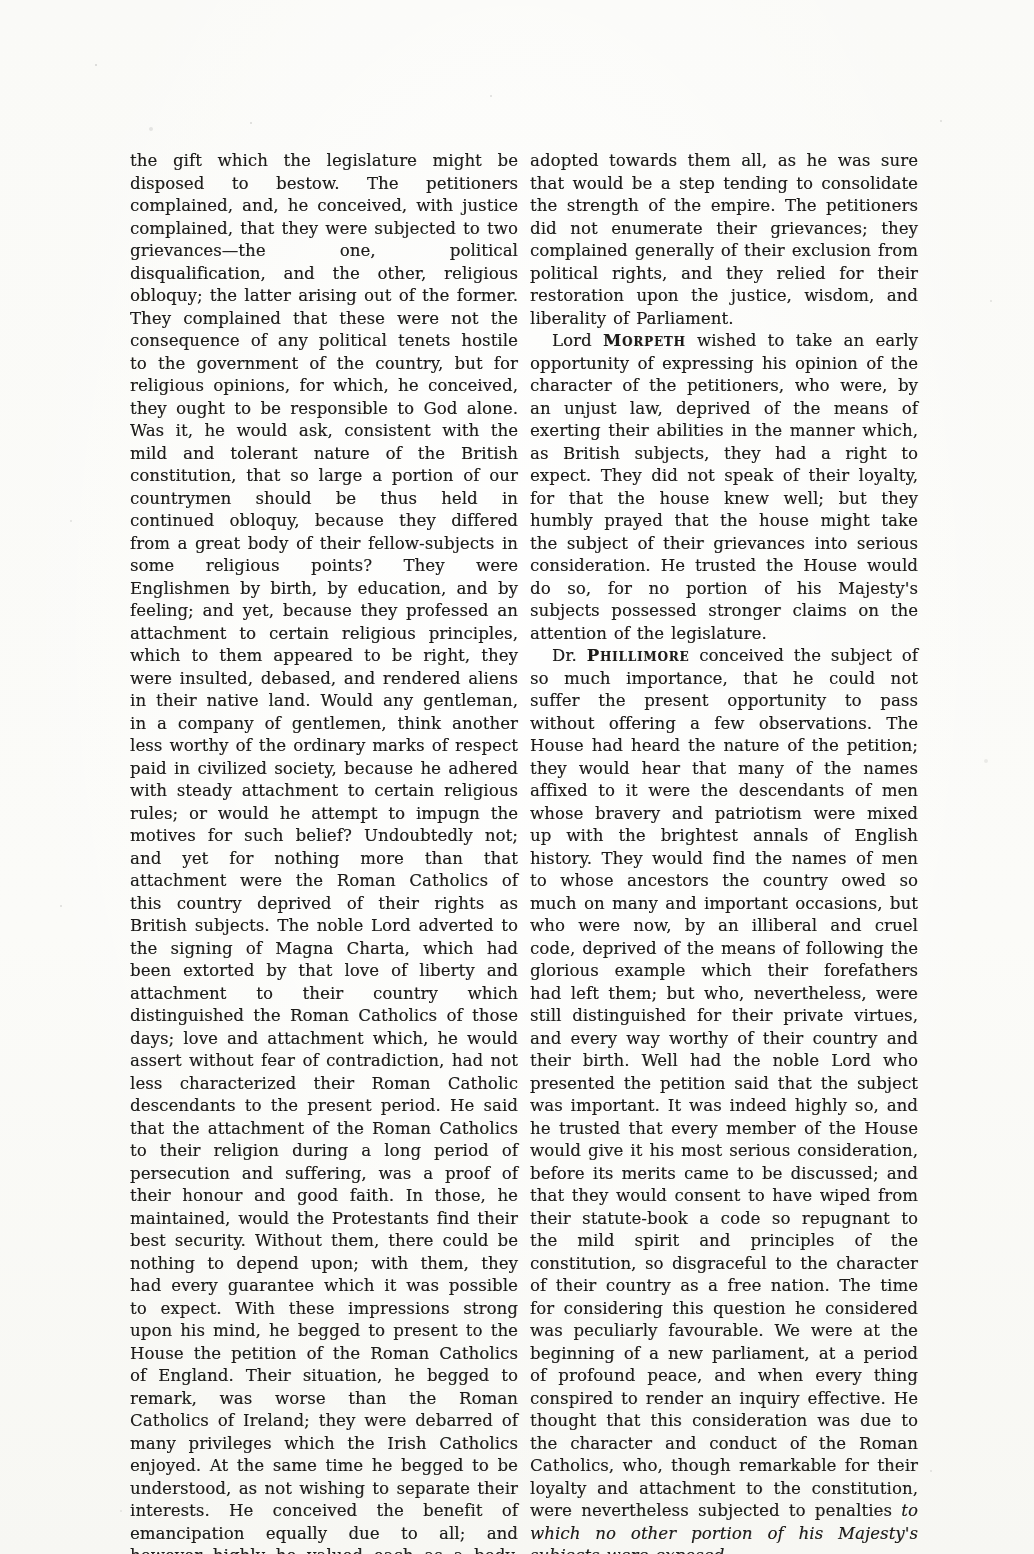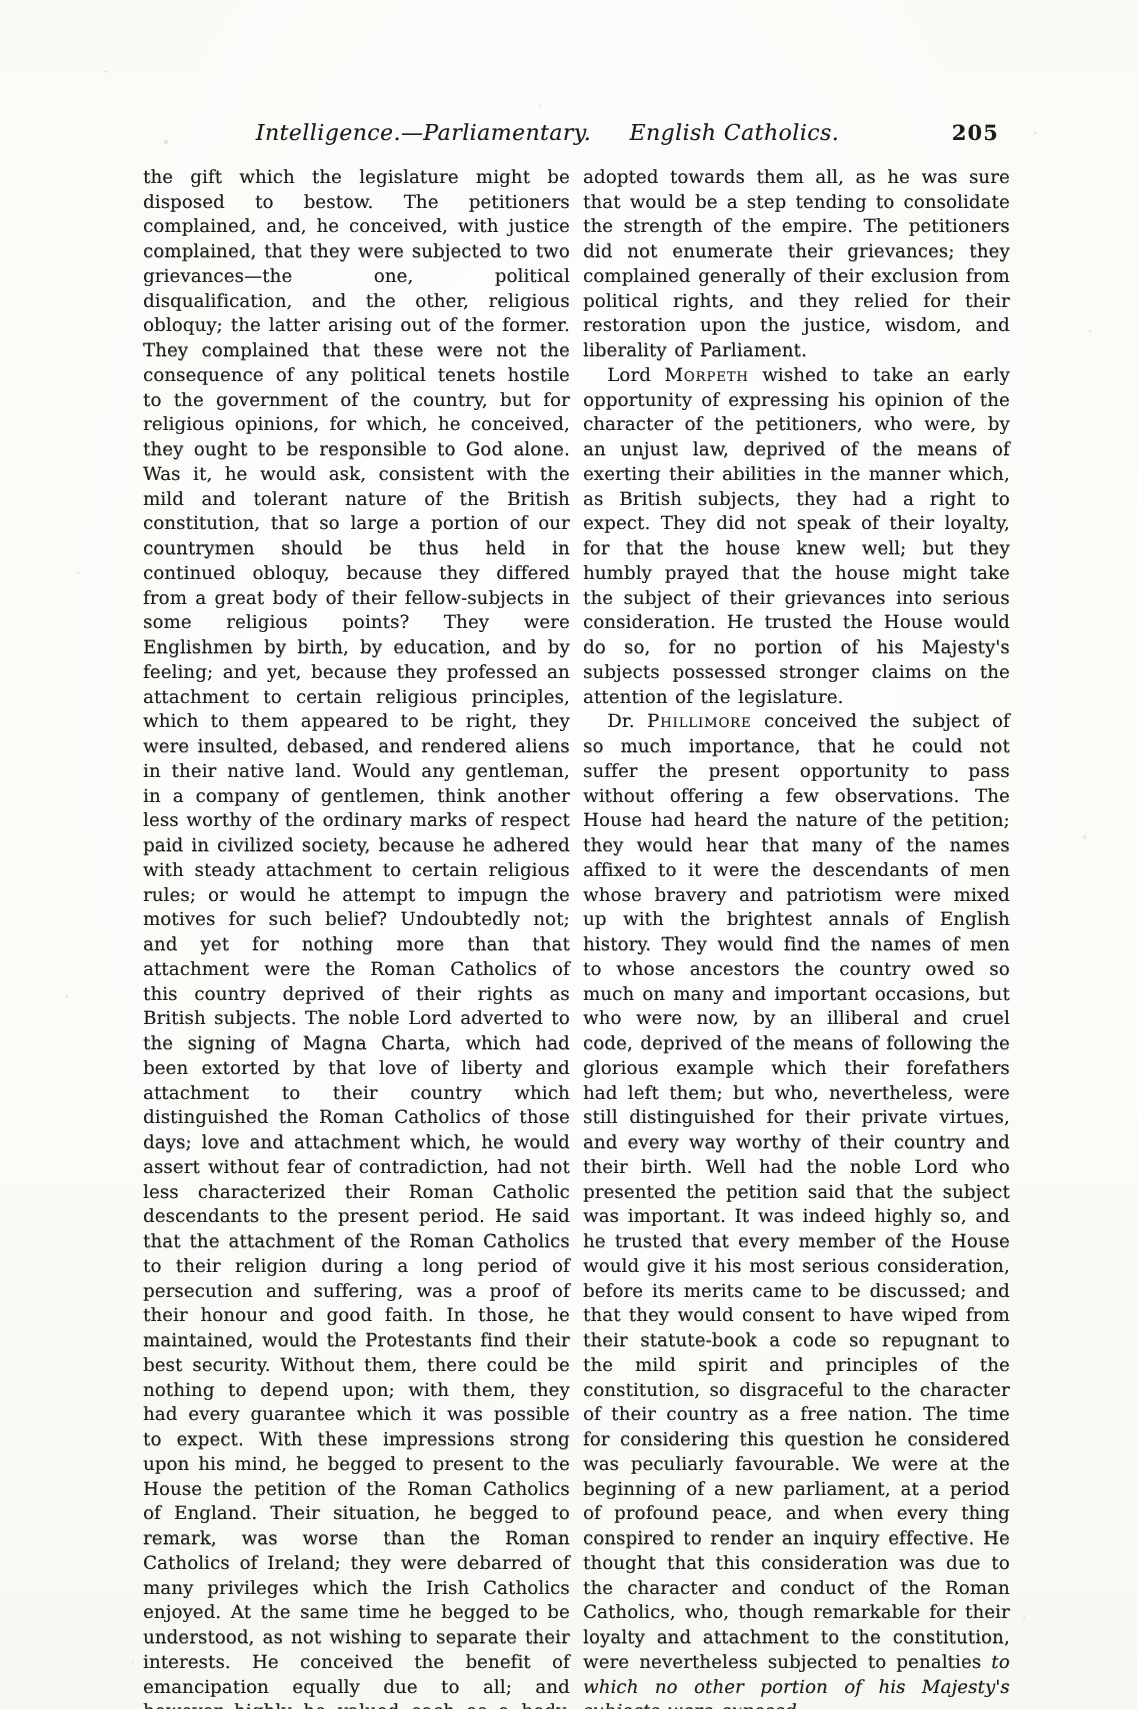"Intelligence.—Parliamentary. English" header.page-header { html: <header> <div> <span>Intelligence.—Parliamentary.</span> <span>English Catholics.</span> </div> <span>205</span> </header> -> none }
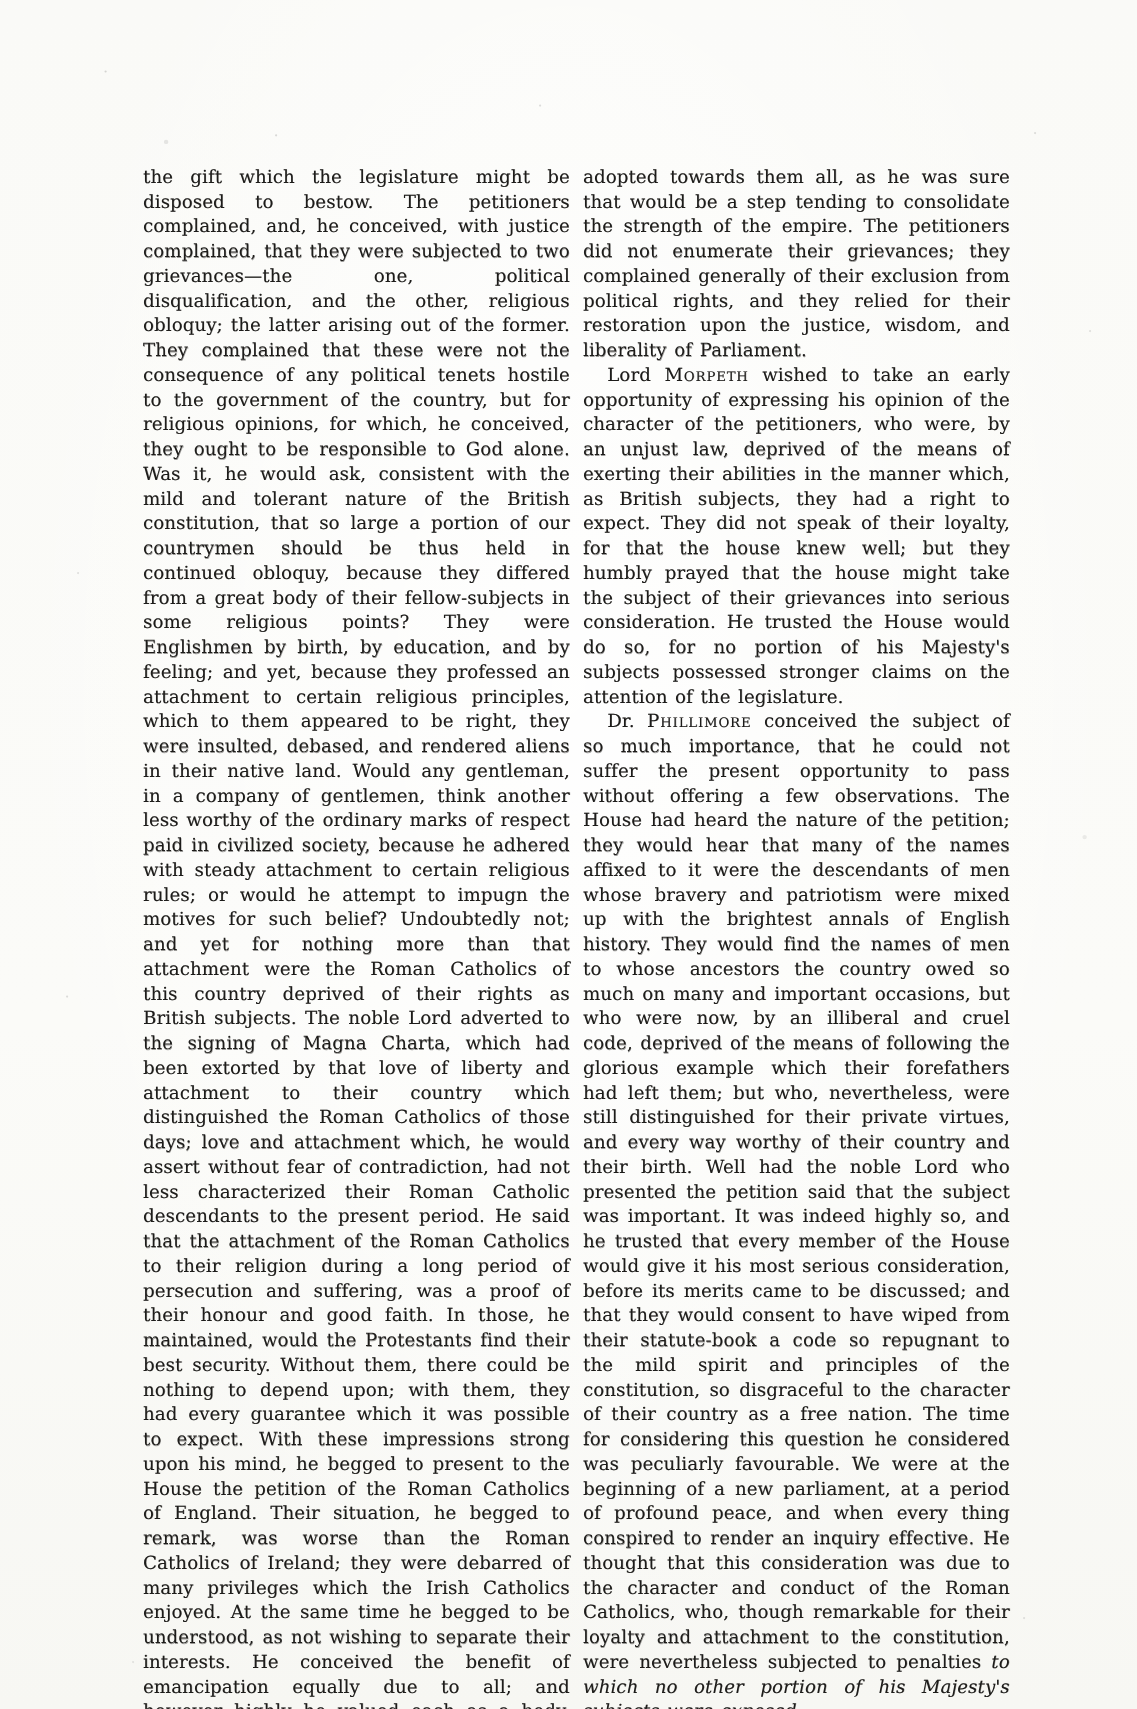"Morpeth" .seg-smallcaps { font-weight: none -> bold }
